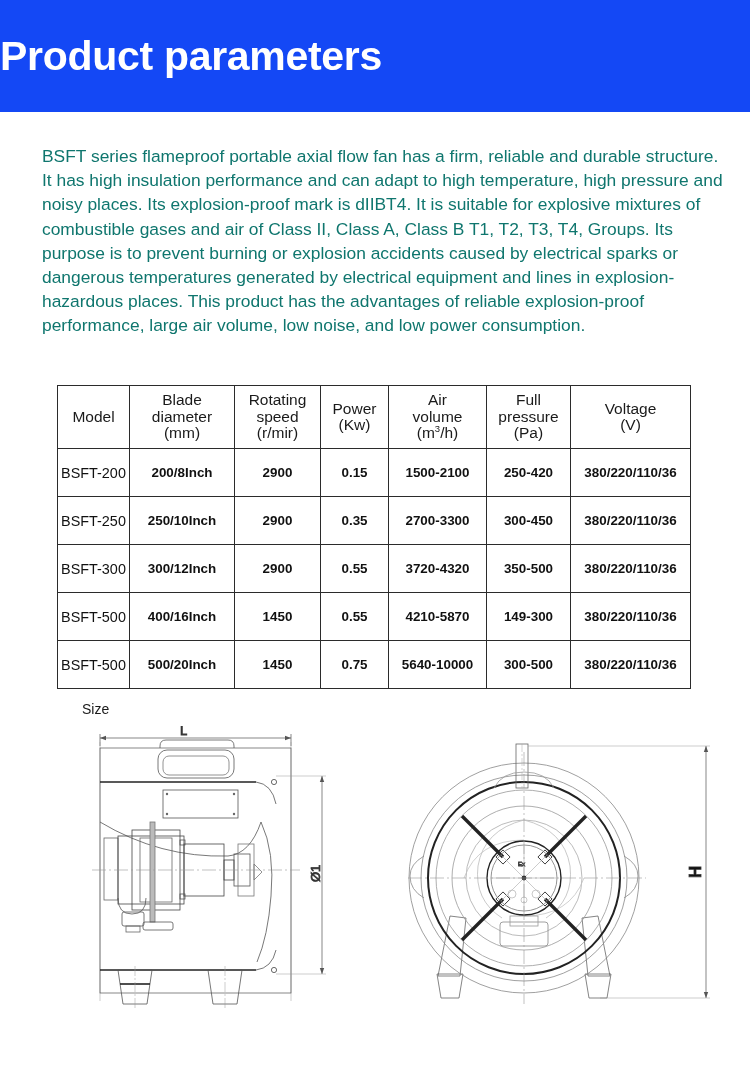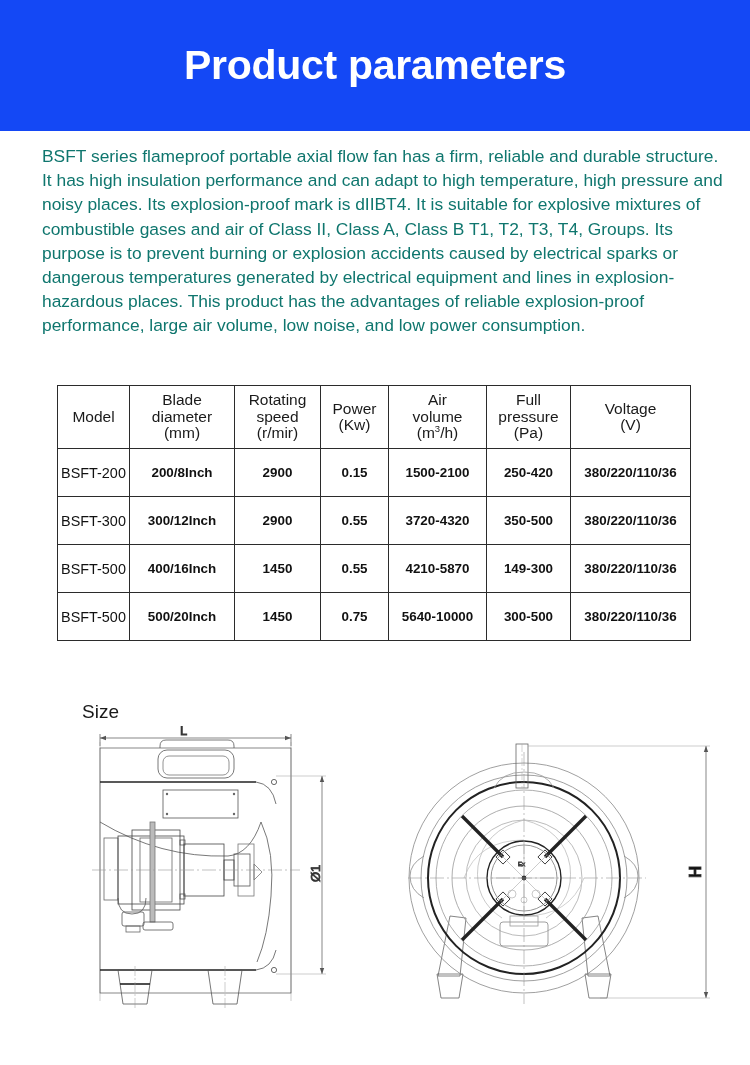"Product parameters" .banner { height: 131px -> 112px; justify-content: center -> none }
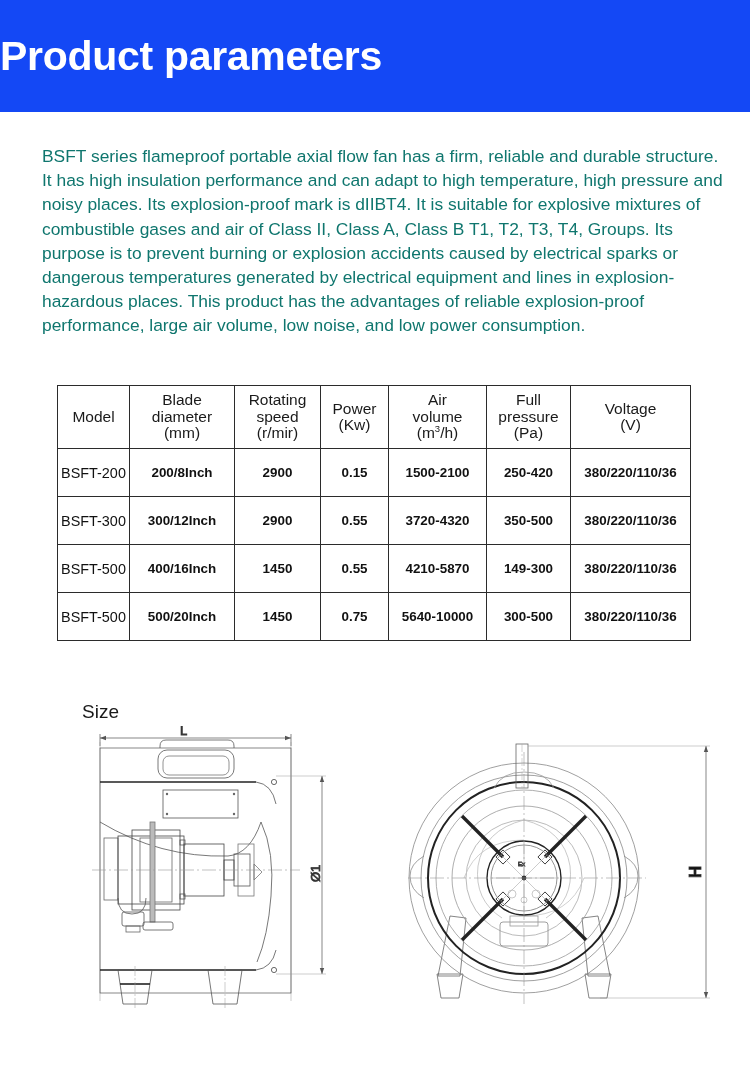"BSFT-250" tr { html: none -> <tr> <td>BSFT-250</td> <td>250/10Inch</td> <td>2900</td> <td>0.35</td> <td>2700-3300</td> <td>300-450</td> <td>380/220/110/36</td> </tr> }
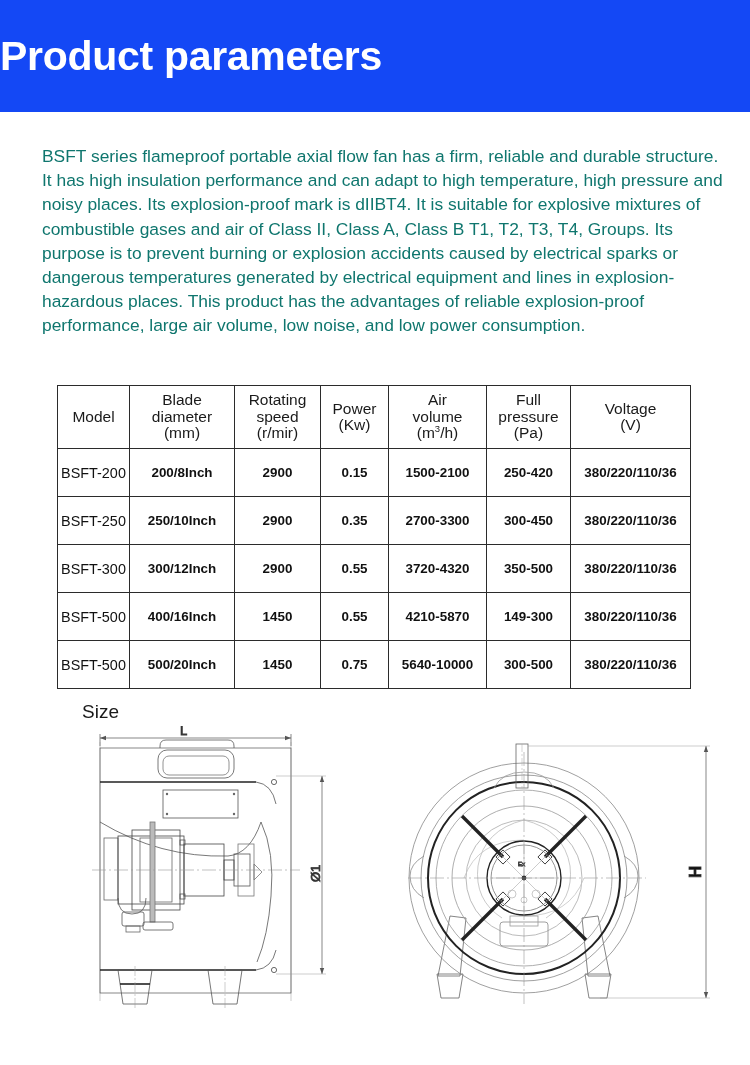"Size" .size-label { font-size: 19px -> 14px }
